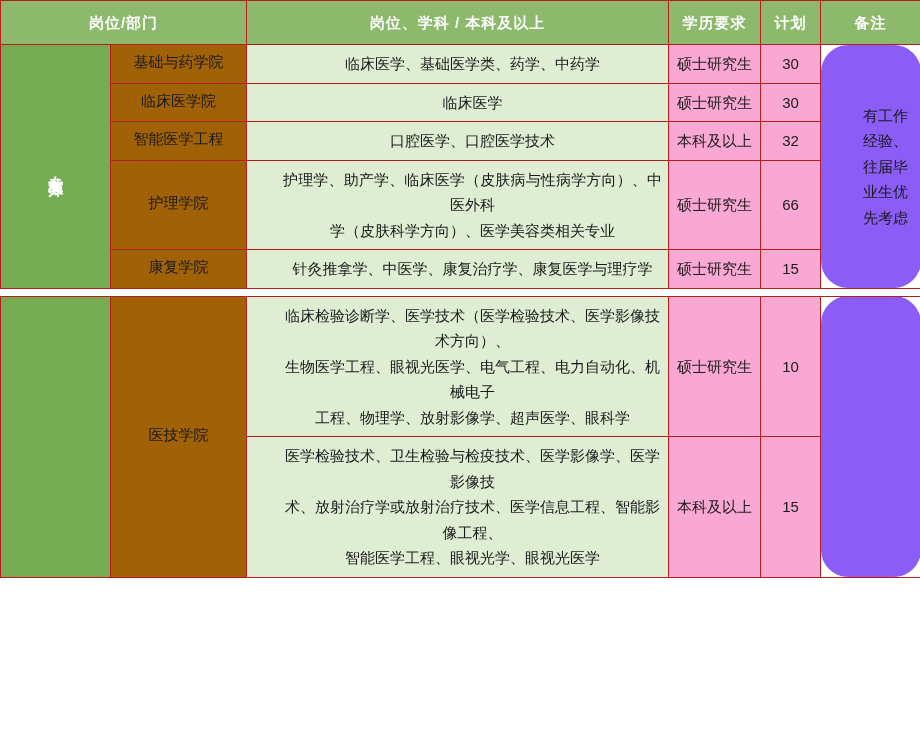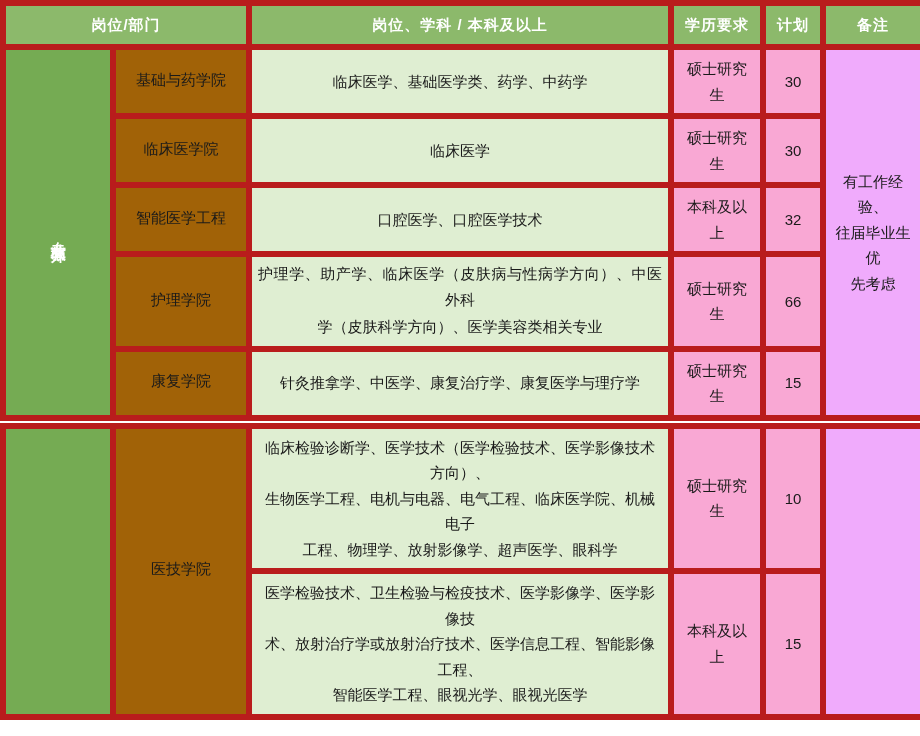"岗位/部门" table.recruit td, table.recruit th { border: 6px solid #b91c1c -> 1px solid #b91c1c }
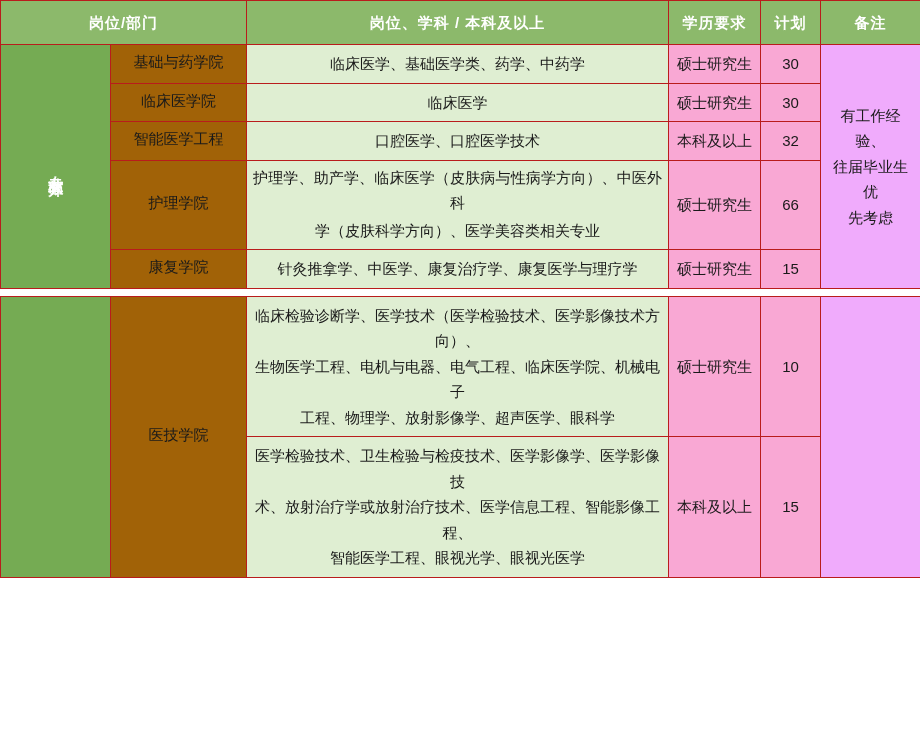"临床医学、基础医学类、药学、中药学" .reqline { margin-left: none -> 30px }
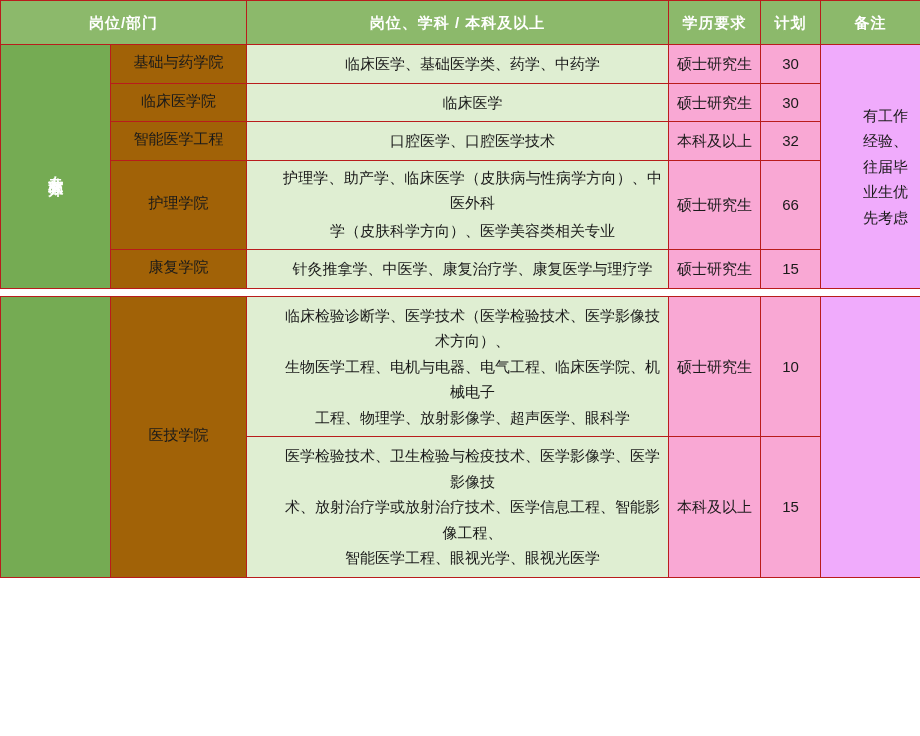"有工作经验、" td.notecell { background: #f0abfc -> #8b5cf6; border-radius: none -> 27px }
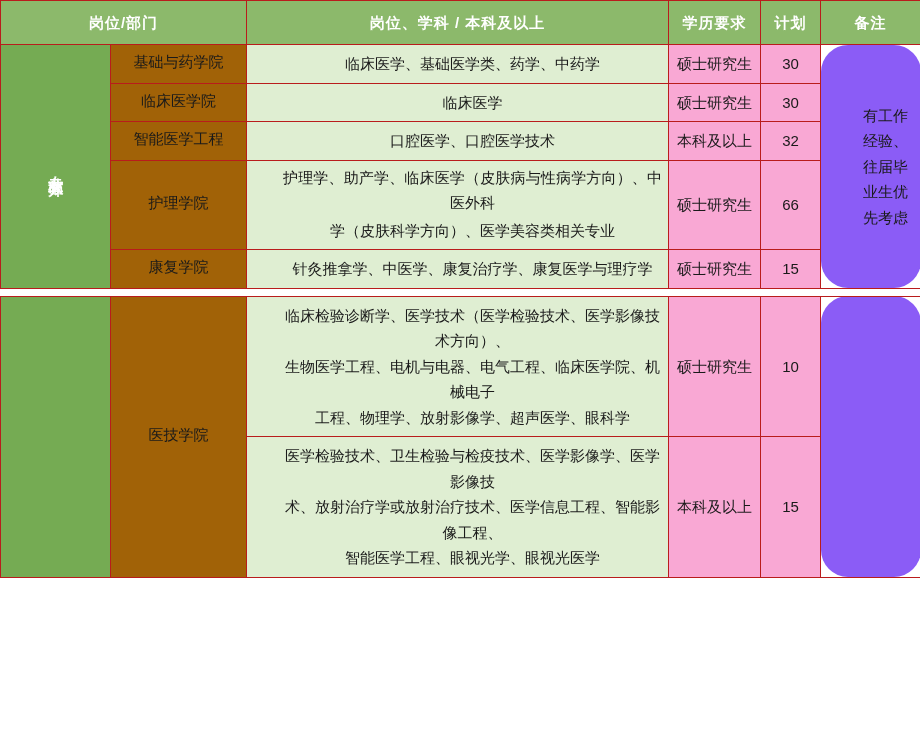"护理学、助产学、临床医学（皮肤病与性病学方向）、中医外科" .reqline.justify { font-family: Liberation Mono, monospace -> none }
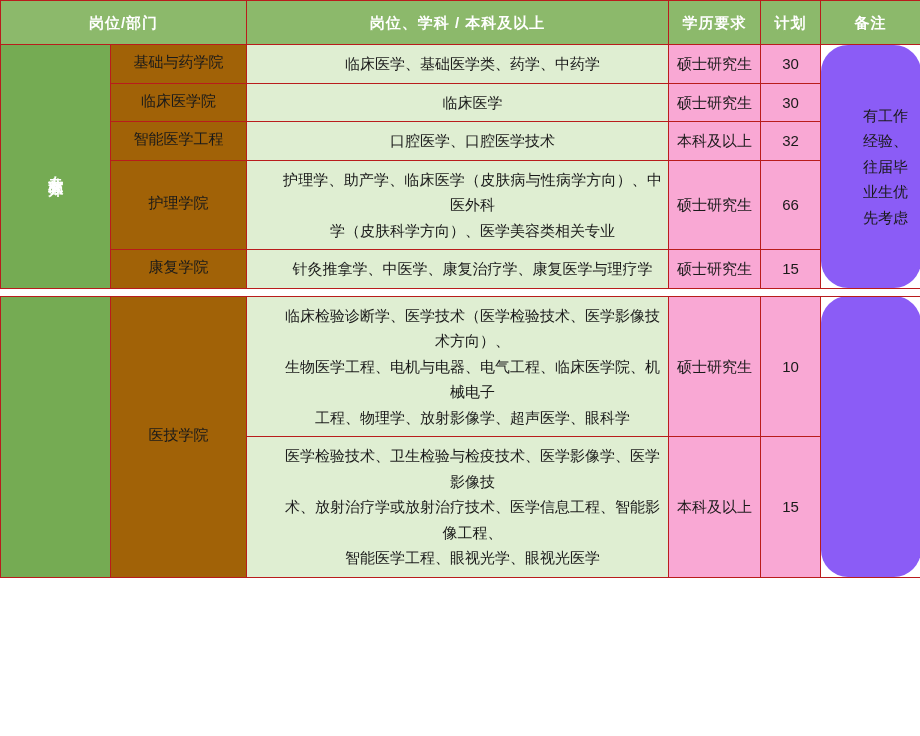"生物医学工程、电机与电器、电气工程、临床医学院、机械电子" span.reqline { text: 电机与电器、电气工程、临床医学院 -> 眼视光医学、电气工程、电力自动化 }
